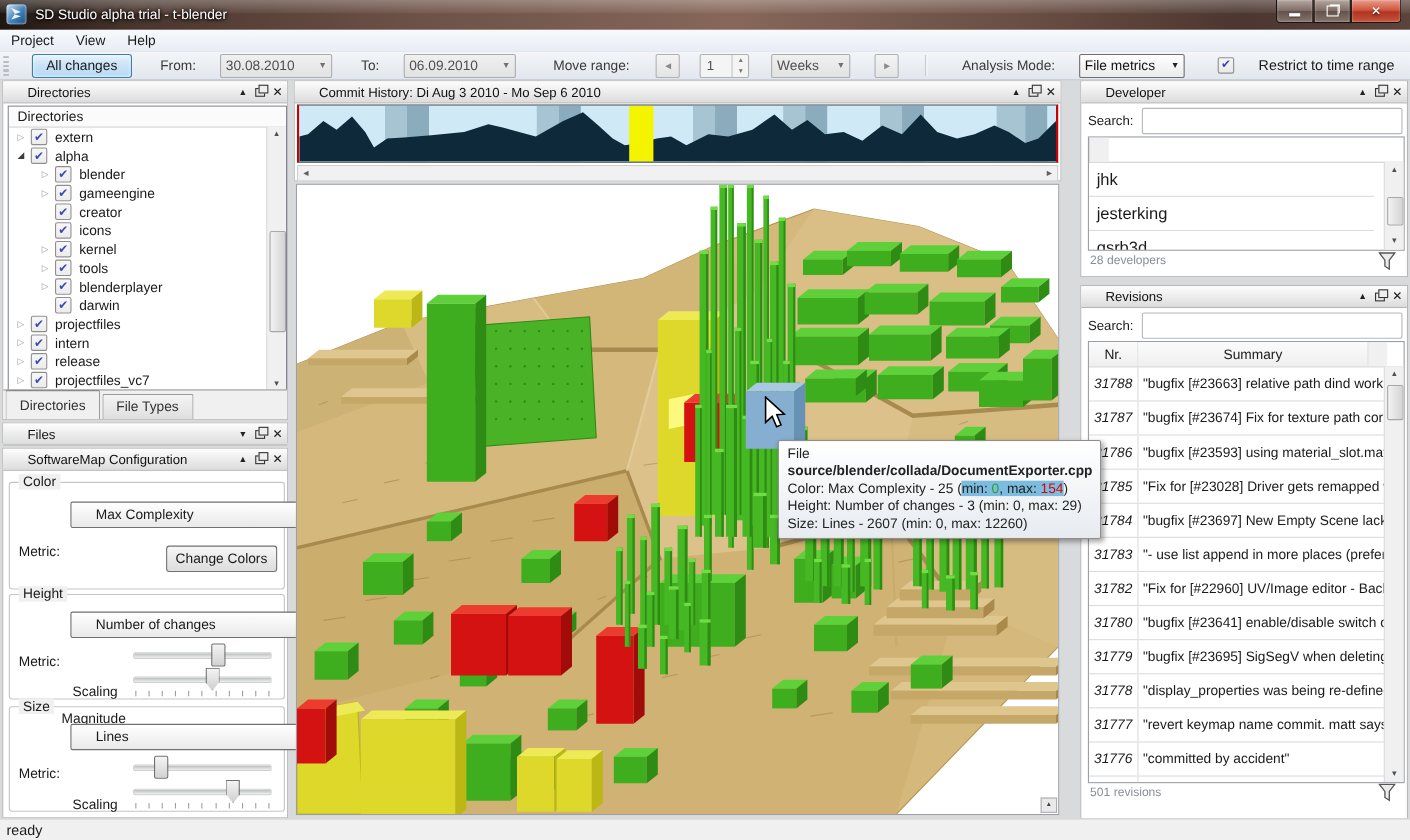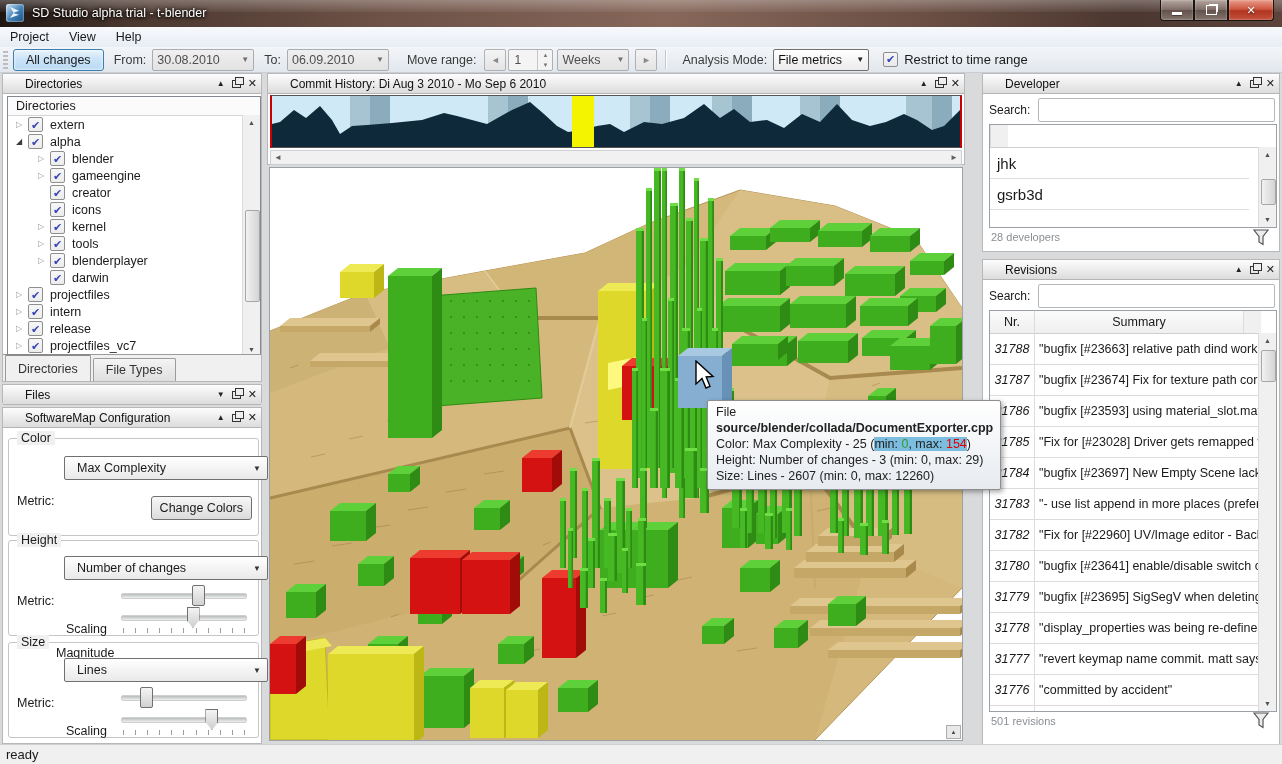"All changes" .toolbar { gap: none -> 16px }
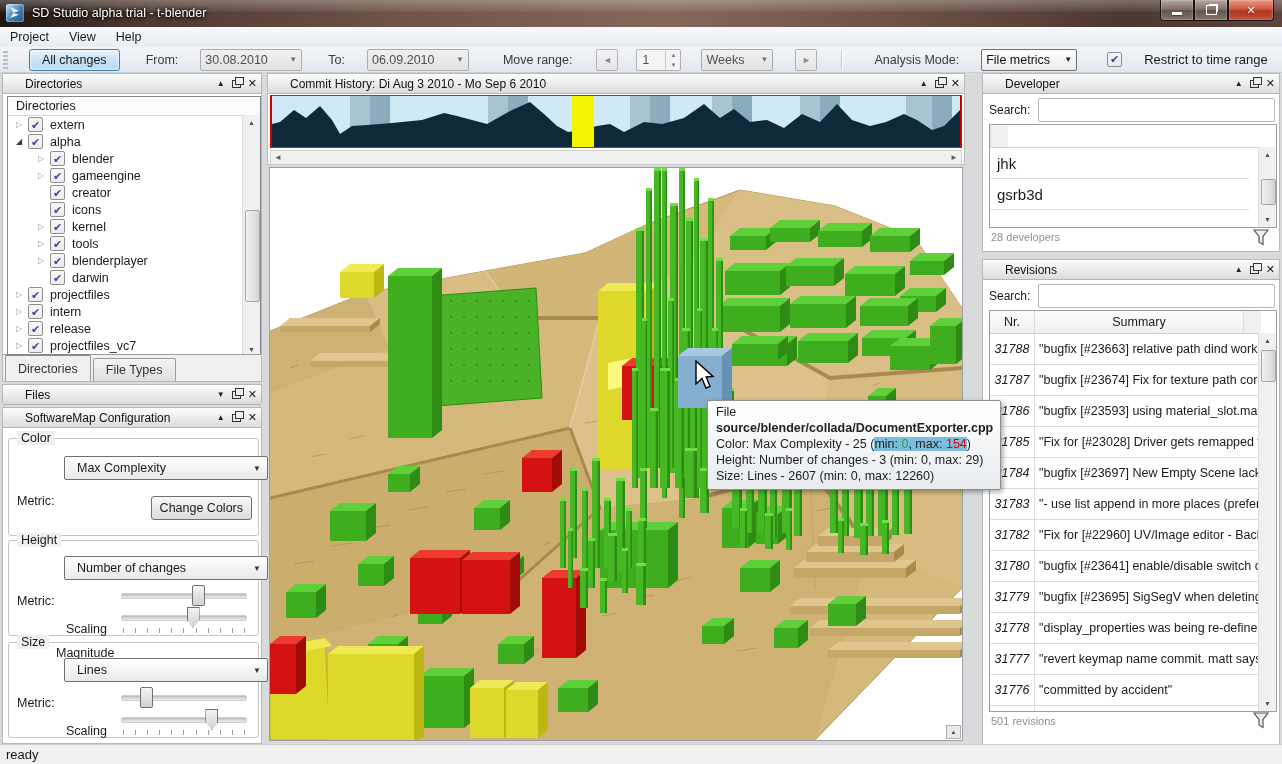"jesterking" div.trow2 { html: none -> <div> <span>jesterking</span> </div> }
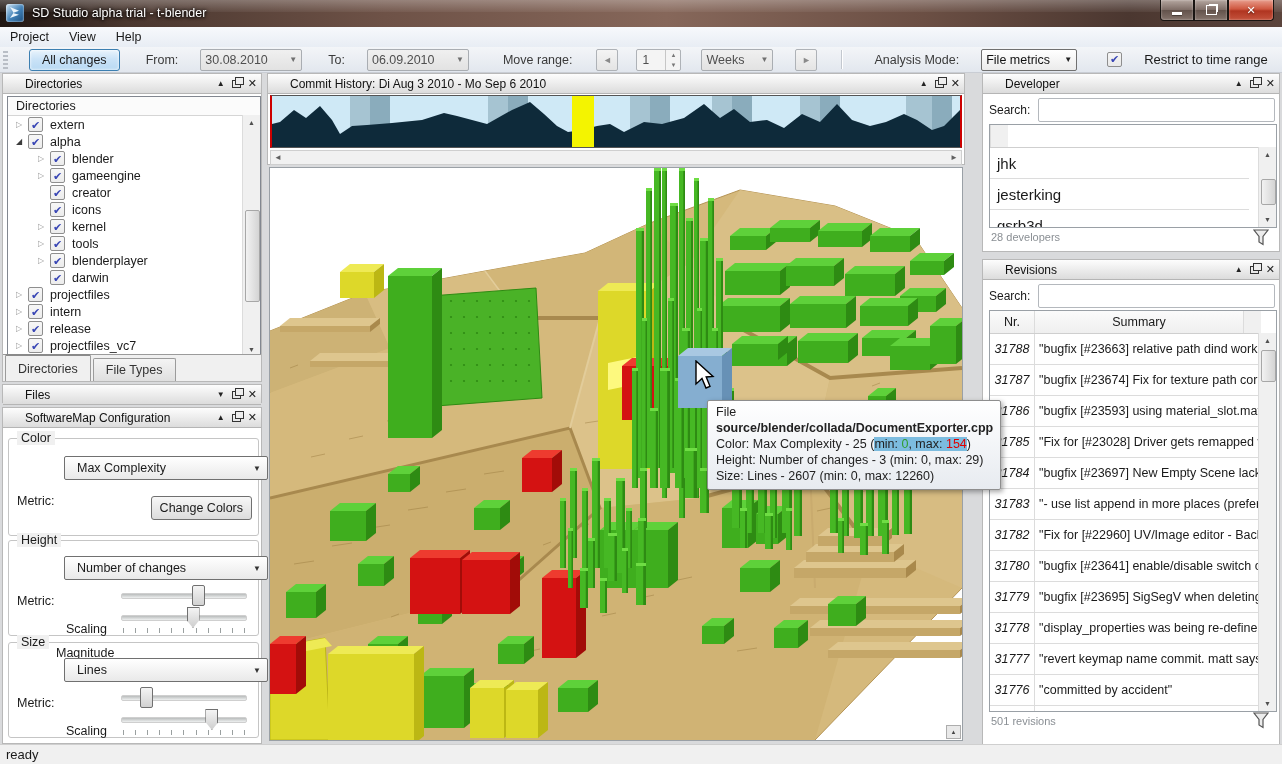"Max Complexity" .combo-wide { padding: 0 12px -> 0 22px }
